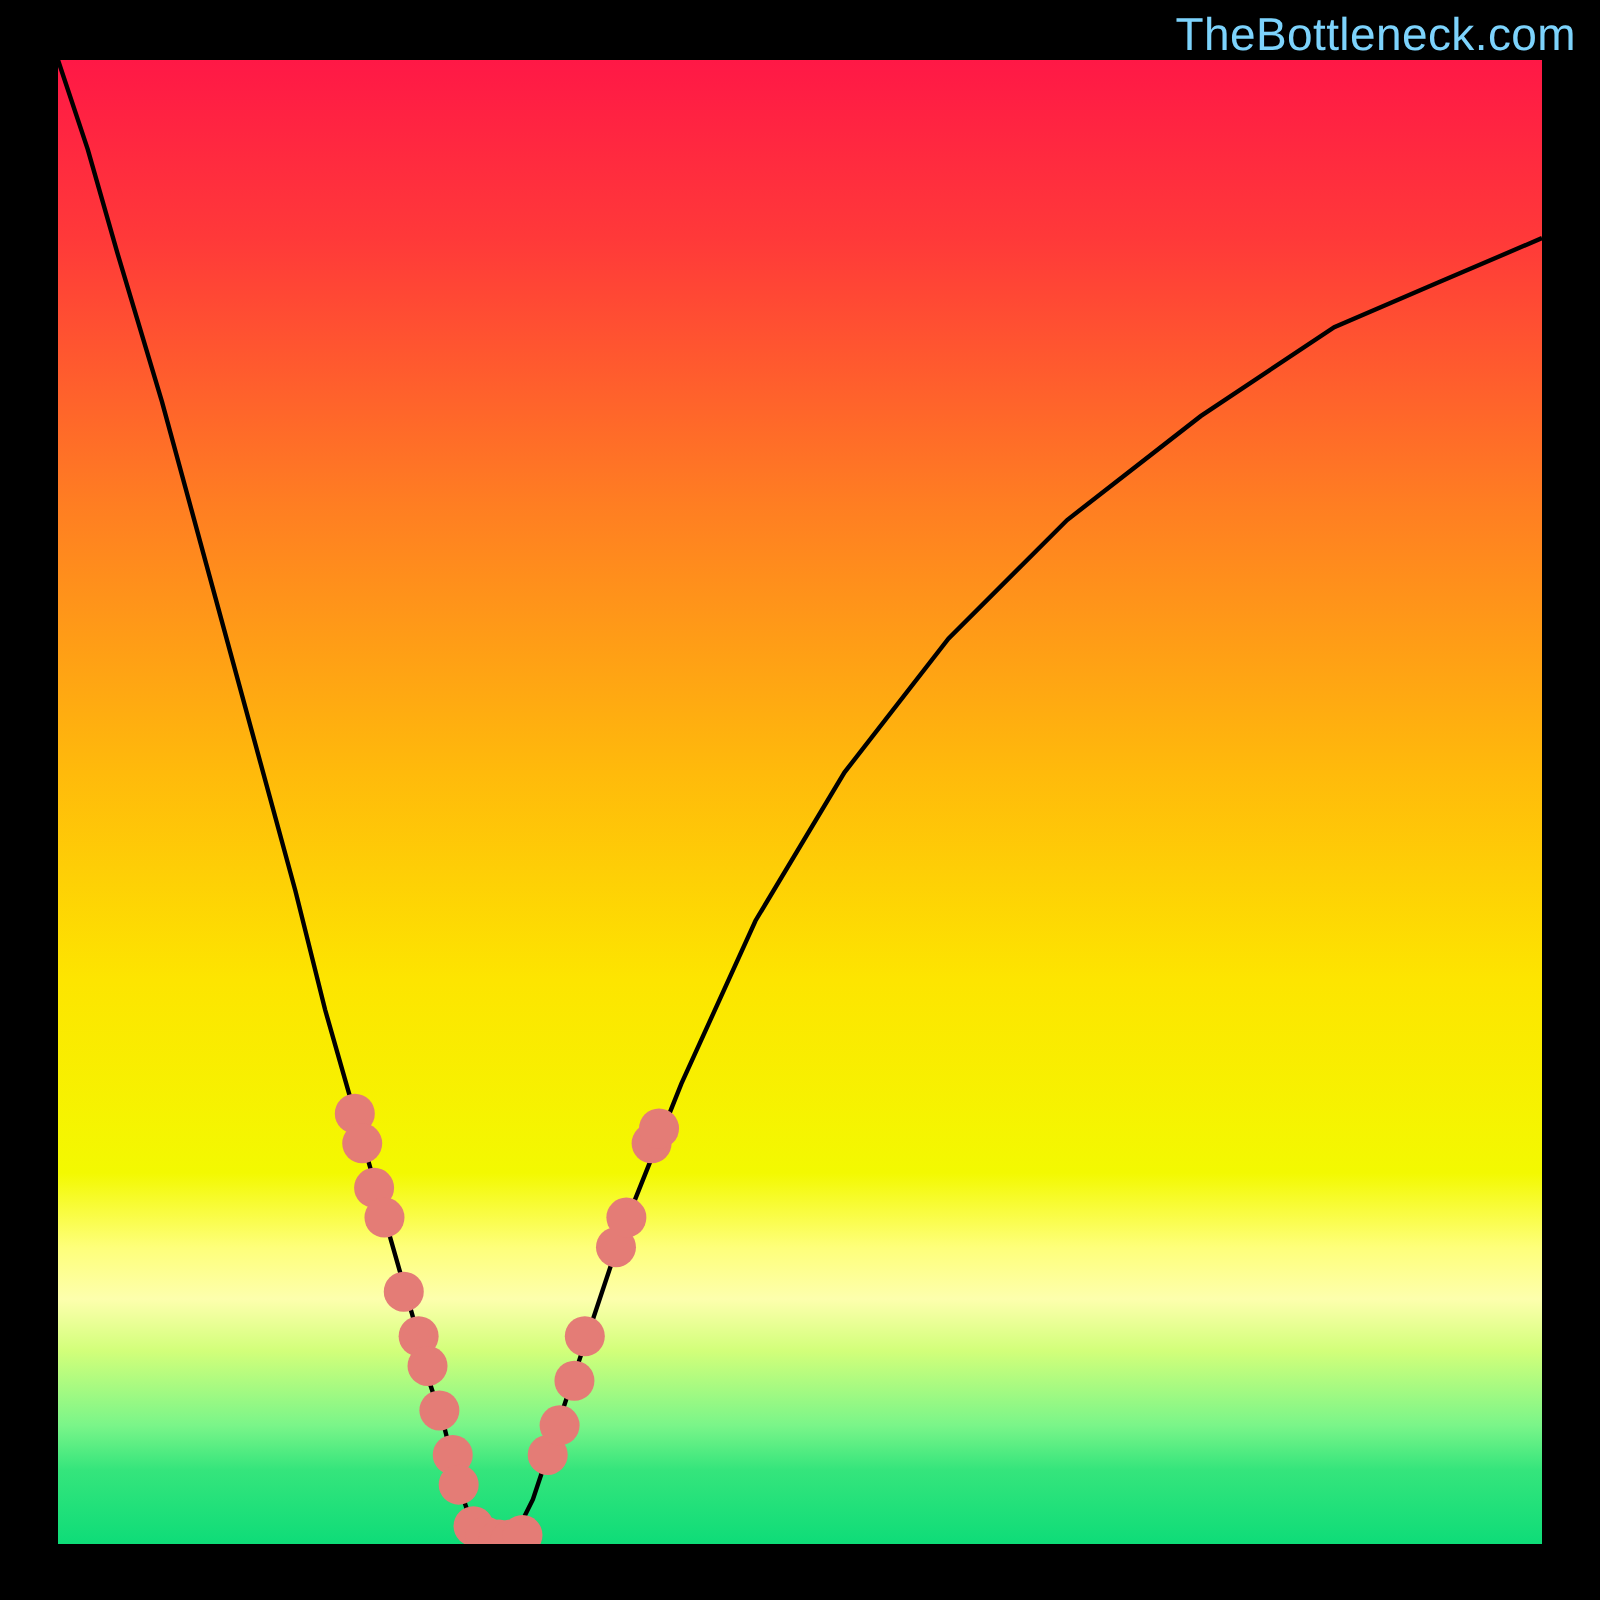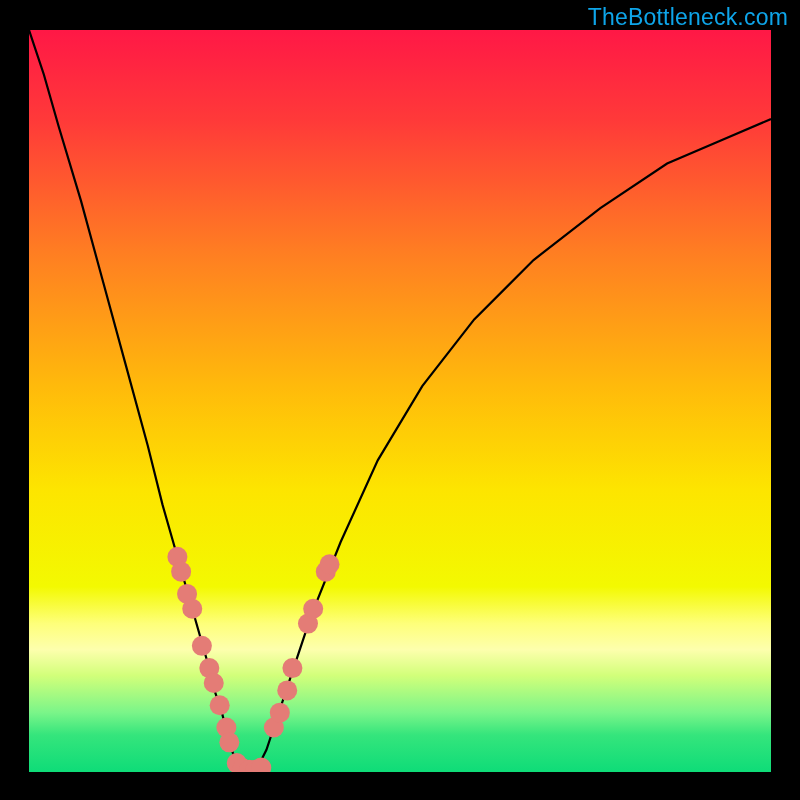"TheBottleneck.com" .watermark { color: #0ea5e9 -> #7dd3fc }
